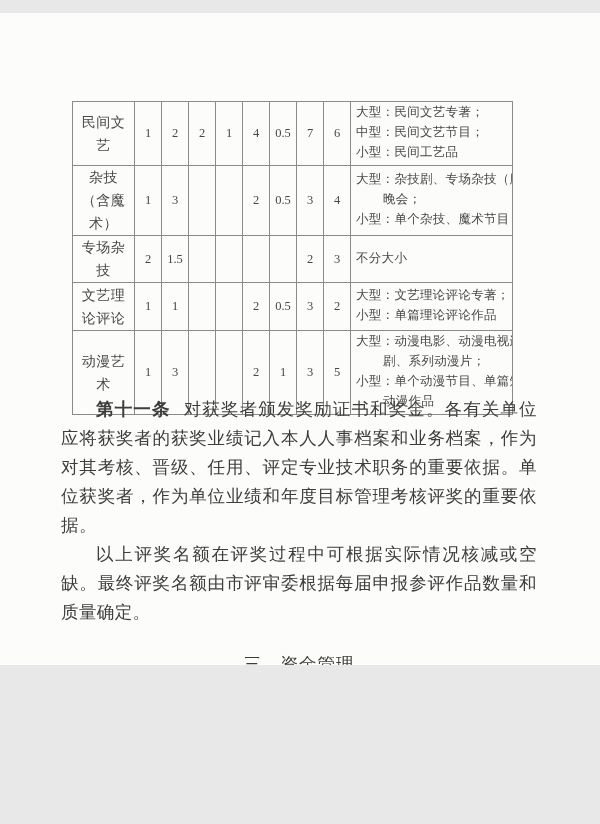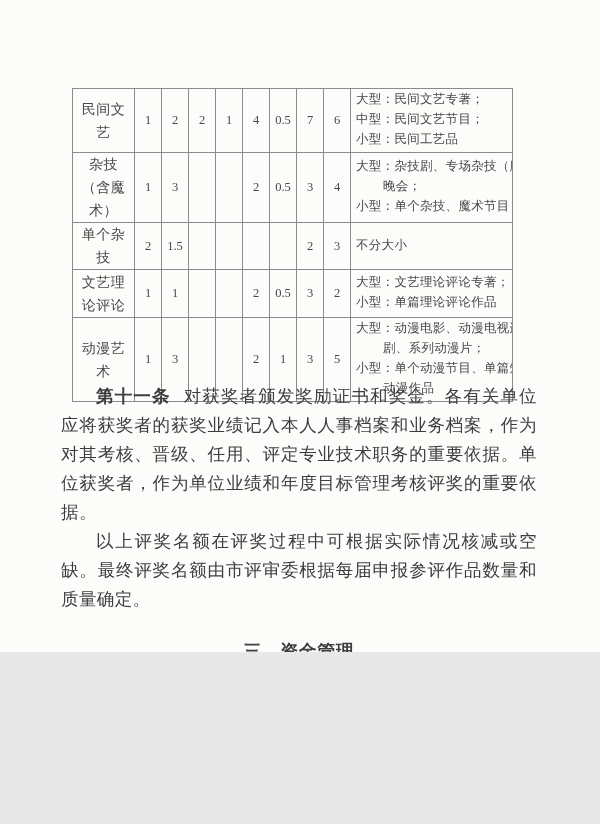"民间文艺" .sheet { margin: 0 auto -> 13px auto }
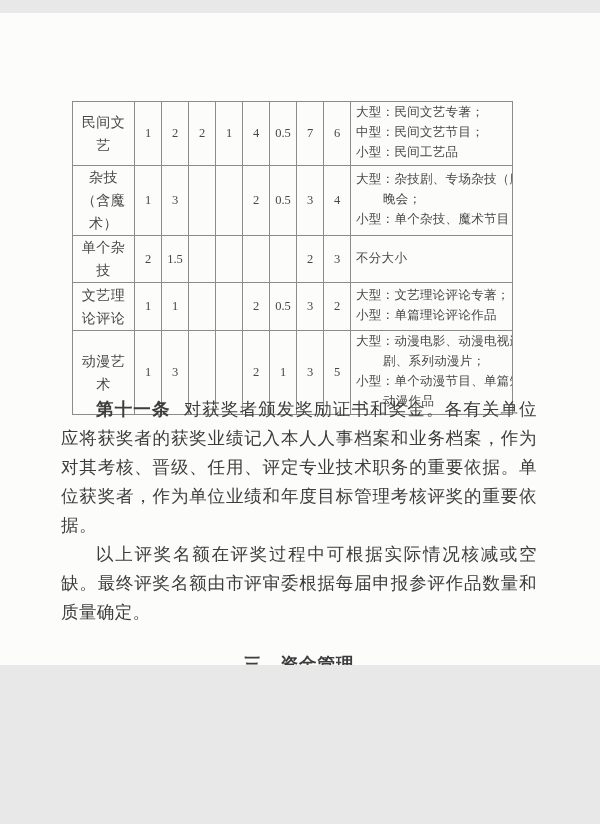"单个杂技" td.cat { text: 单个 -> 专场 }
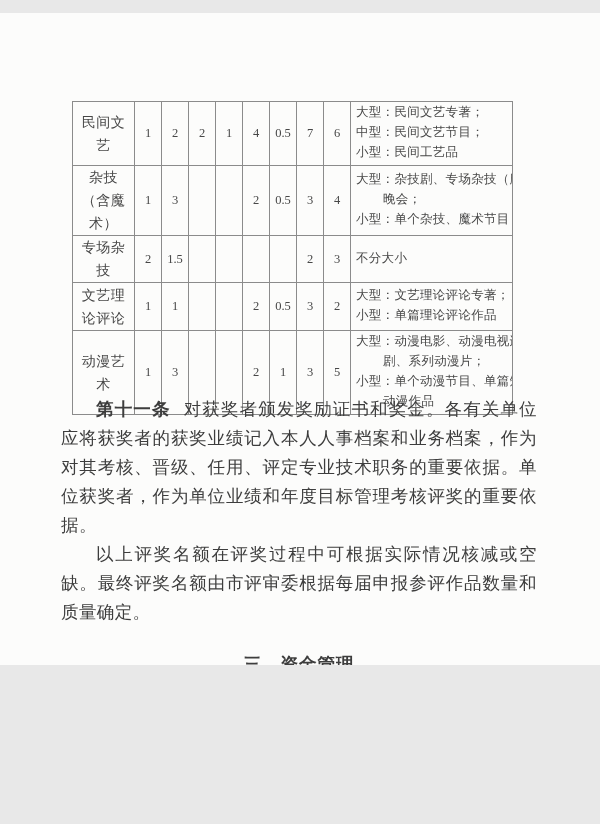"三 资金管理" .section-heading { font-weight: bold -> normal }
